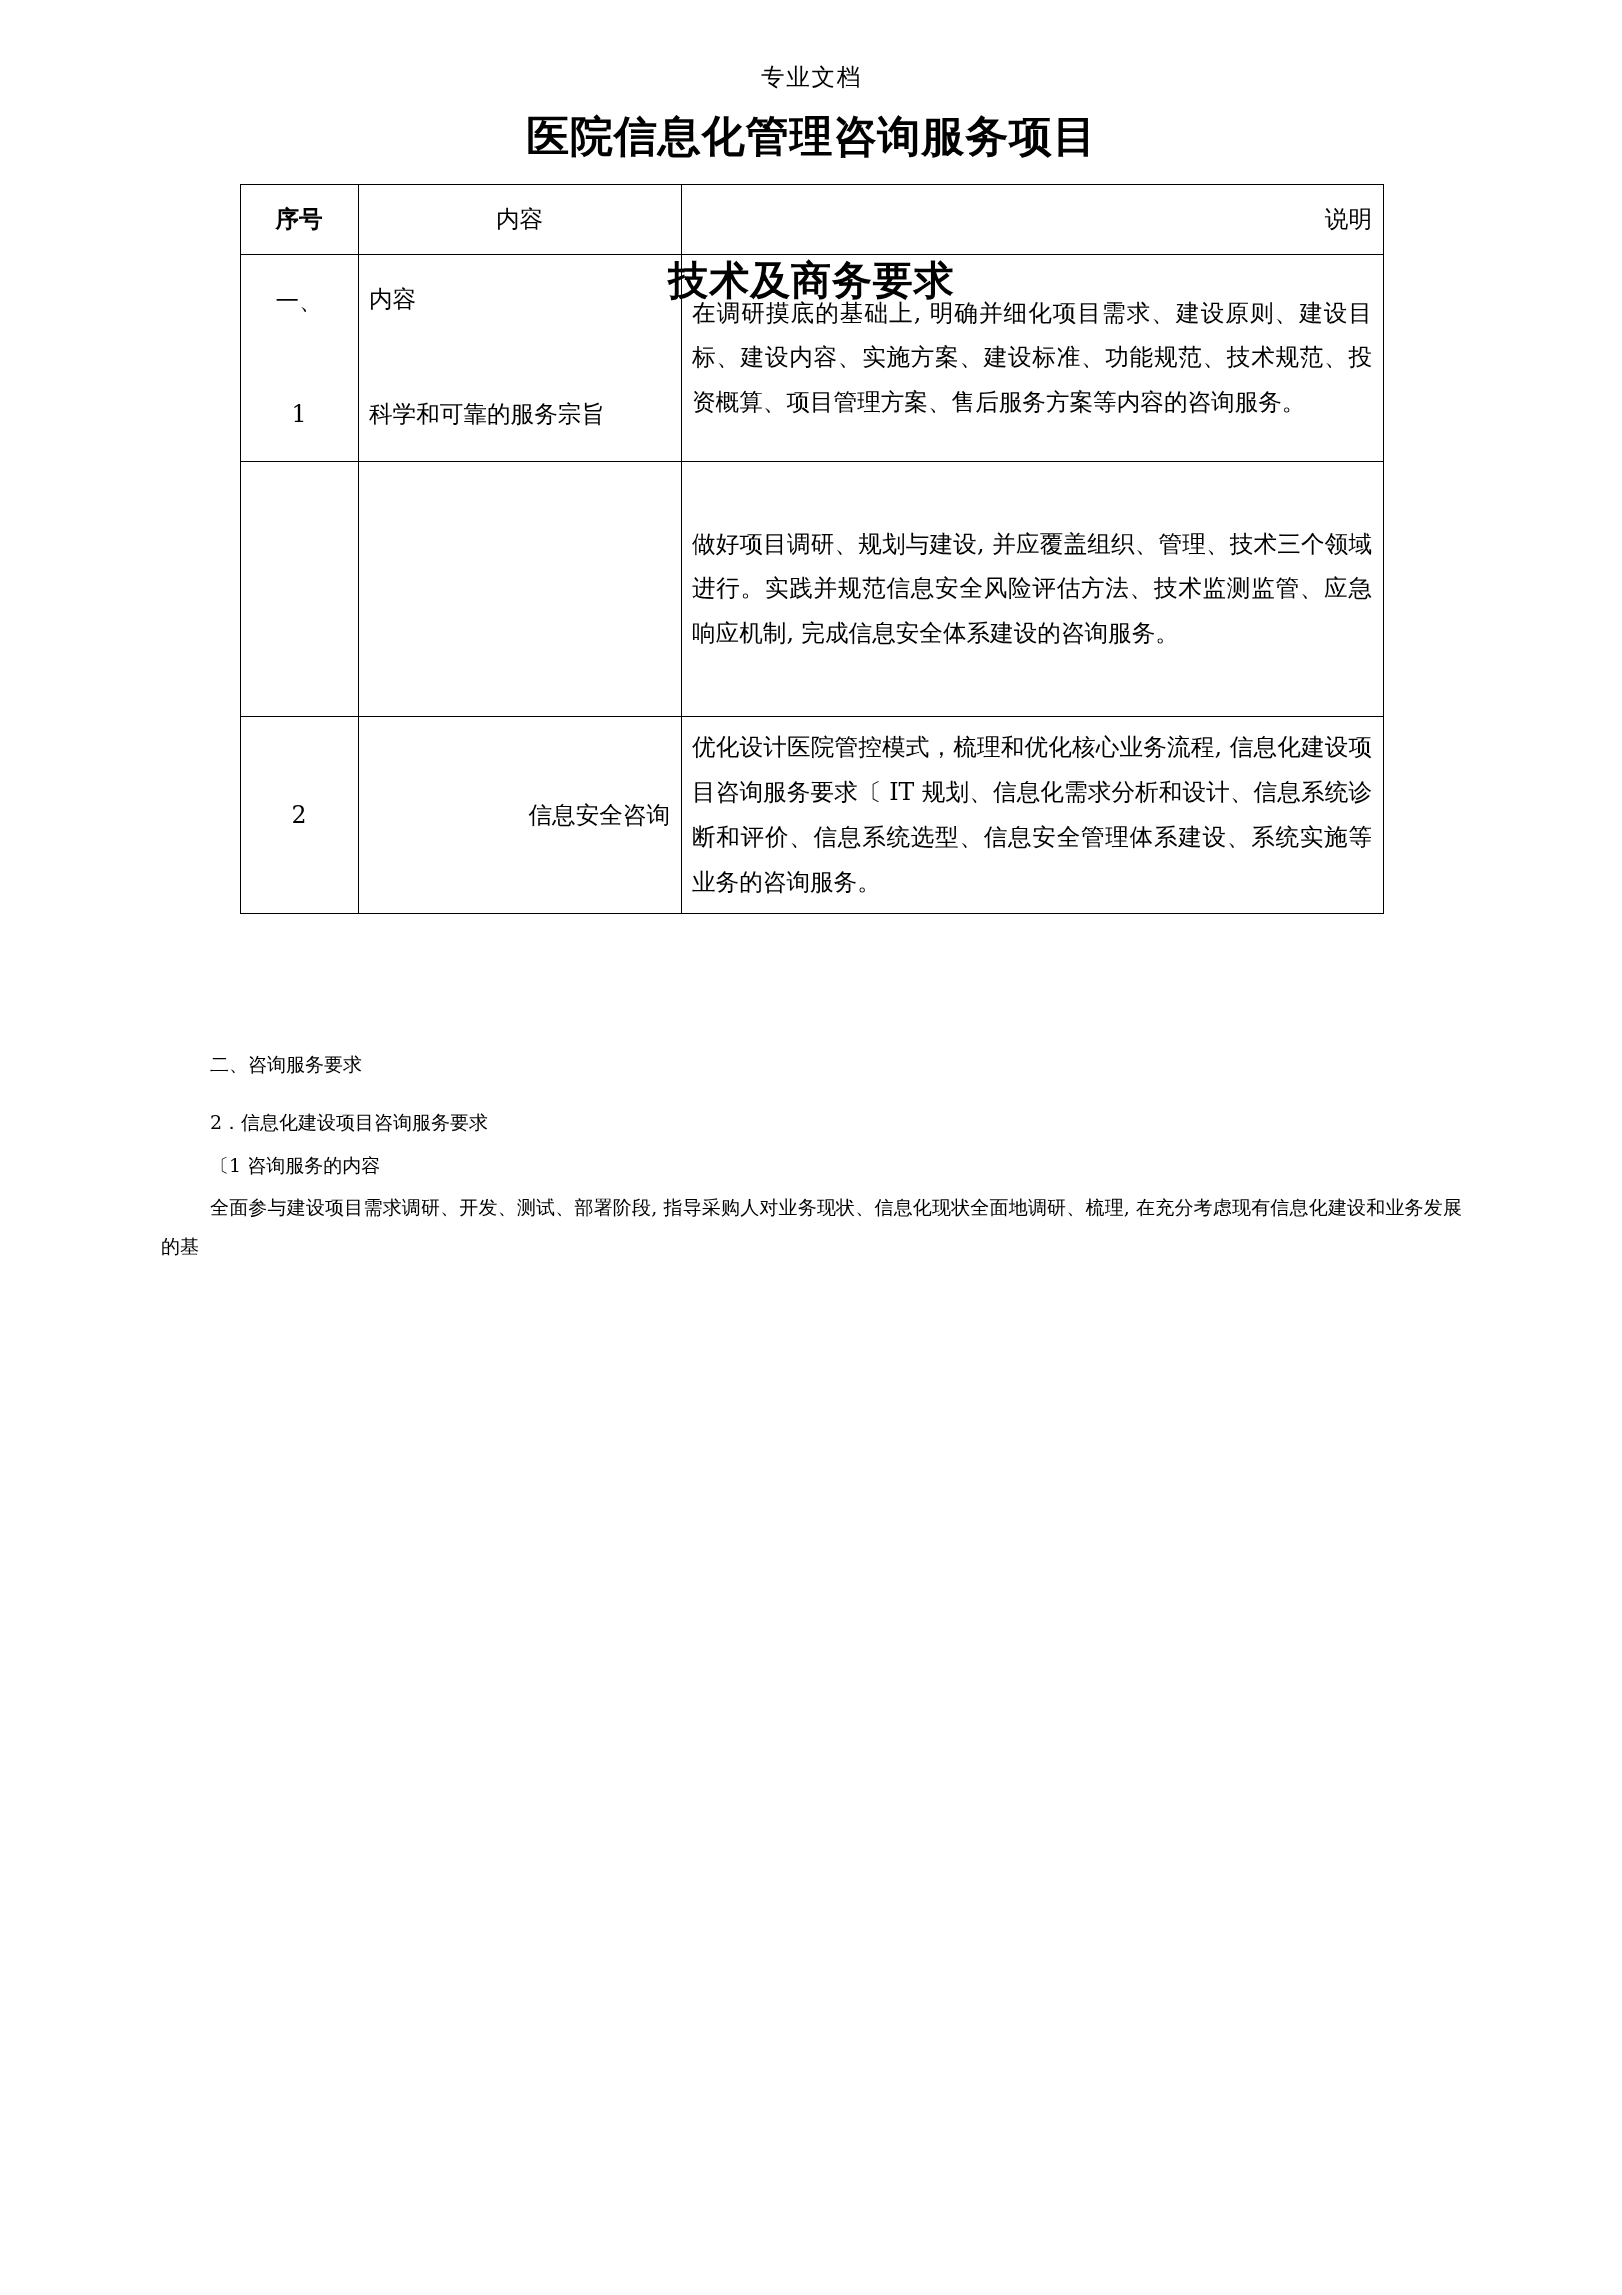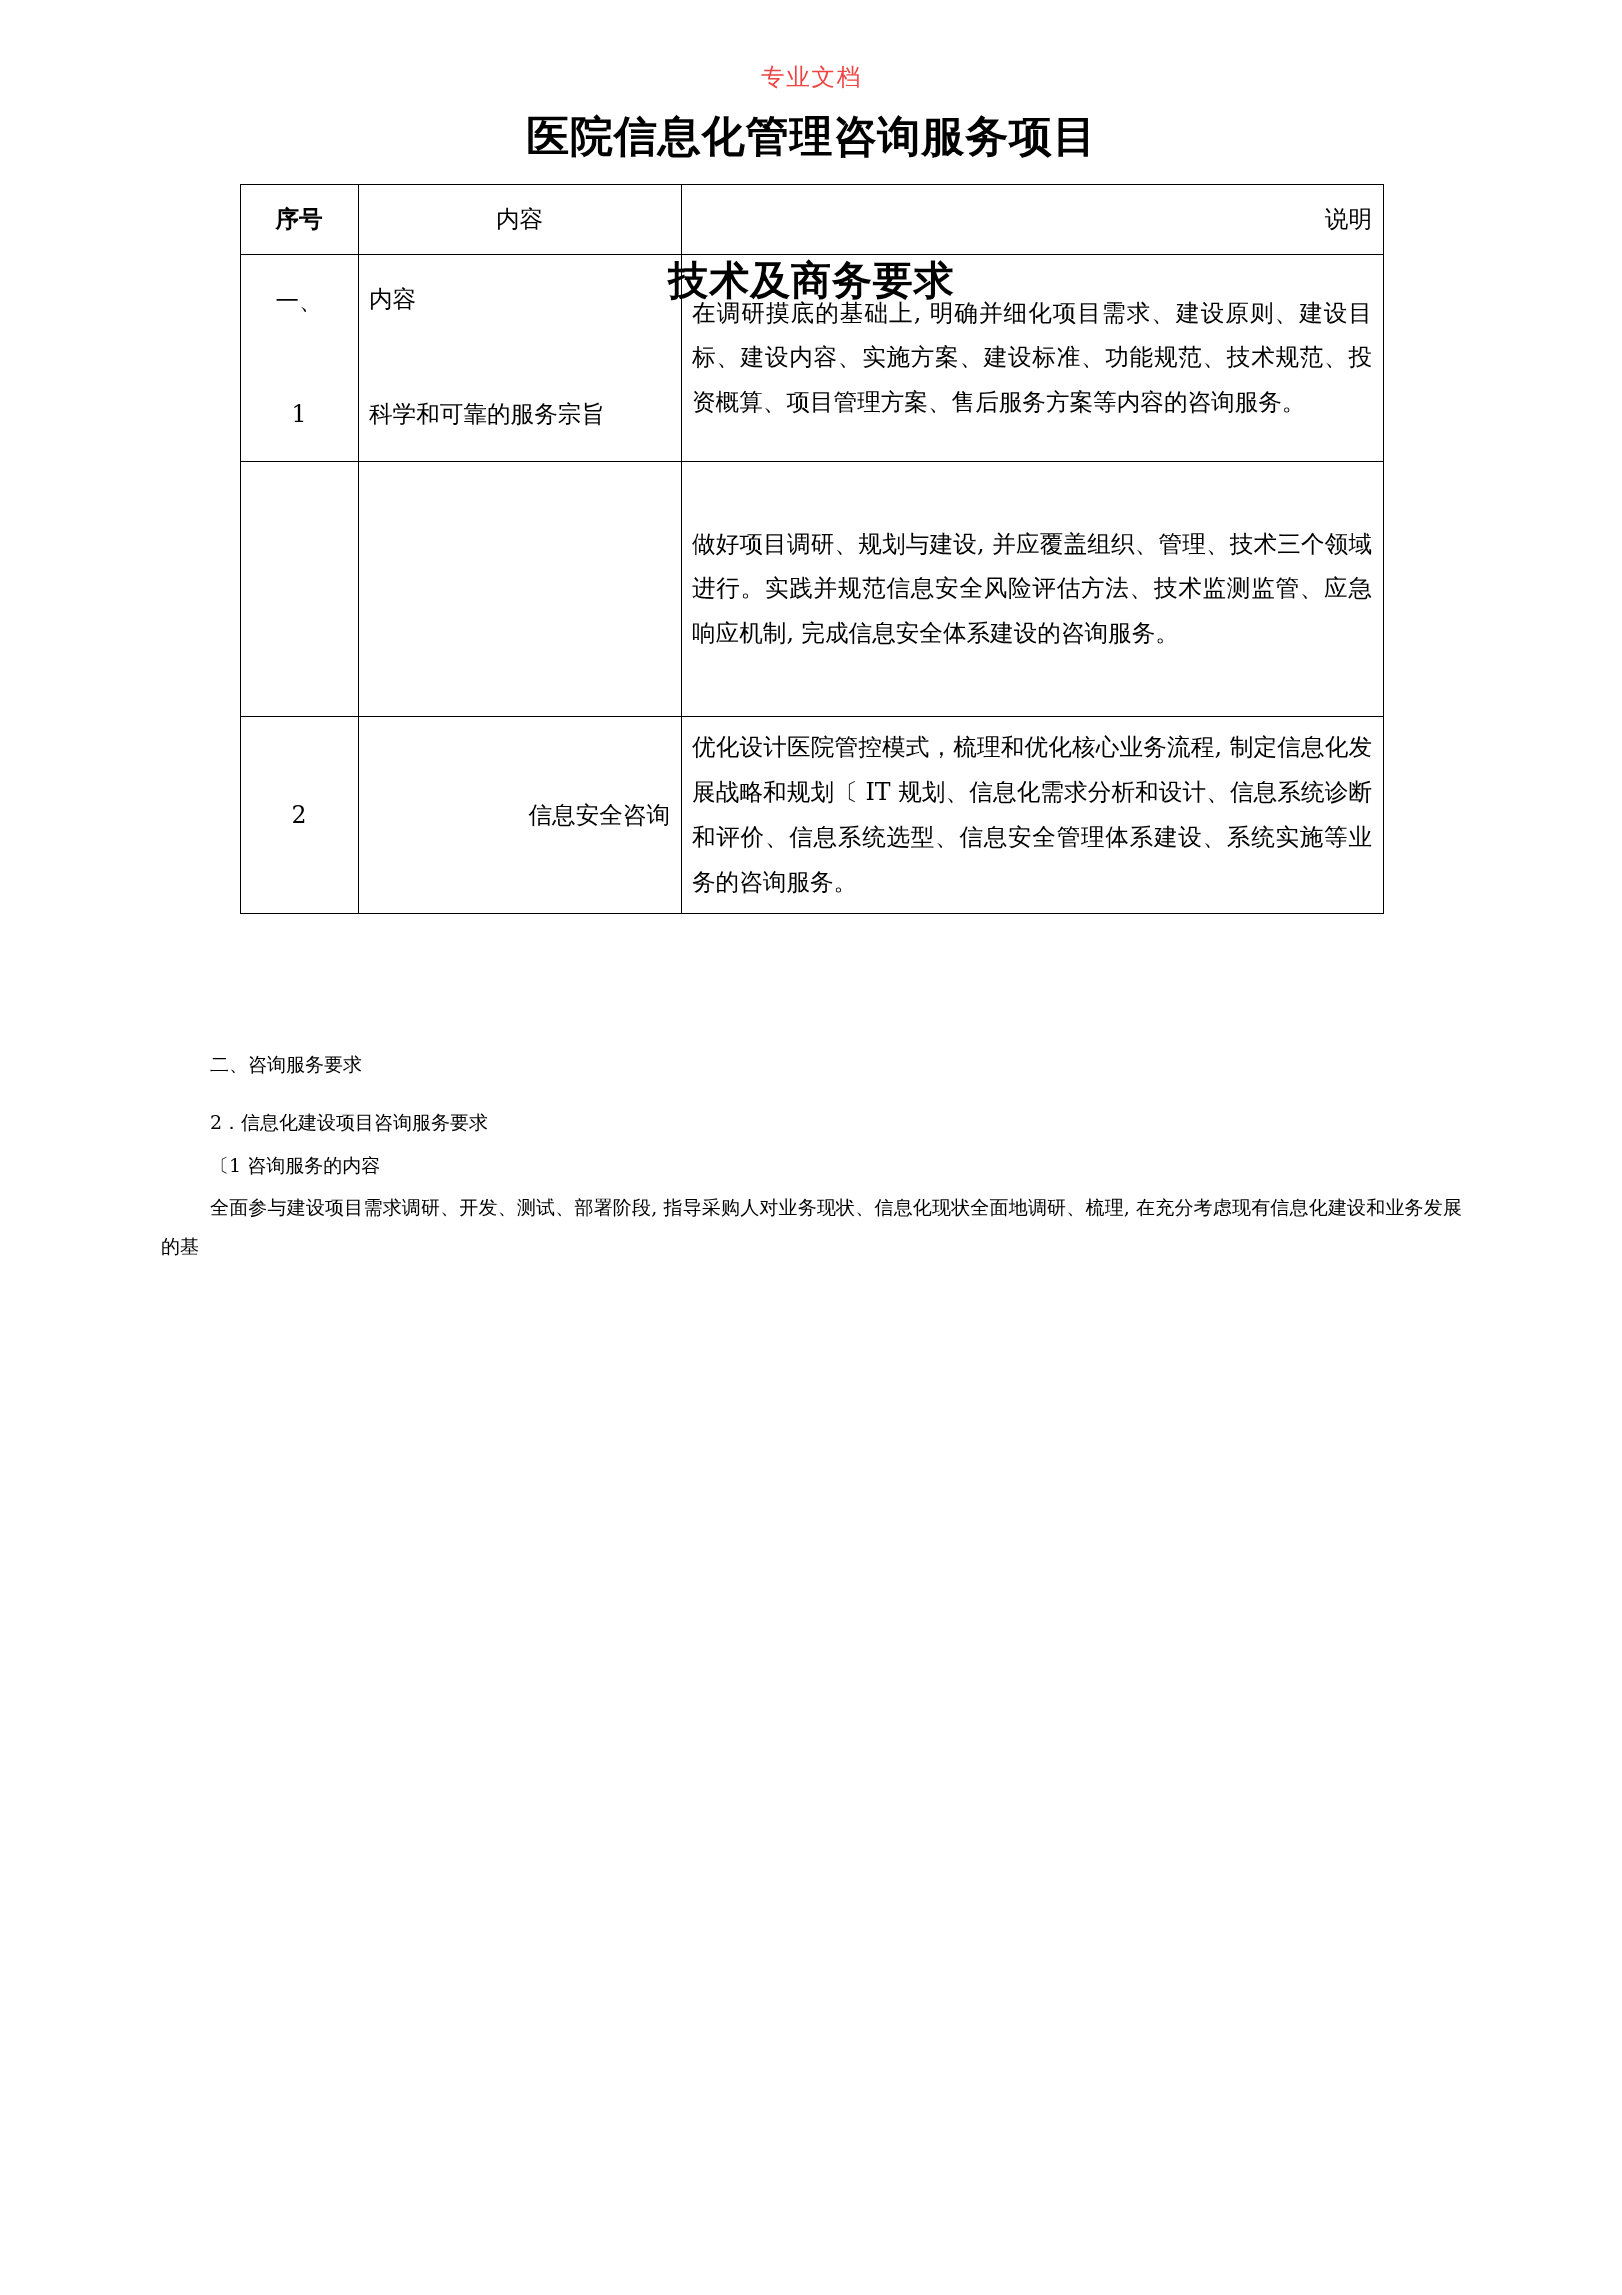"专业文档" .watermark-top { color: #ef4444 -> #000000 }
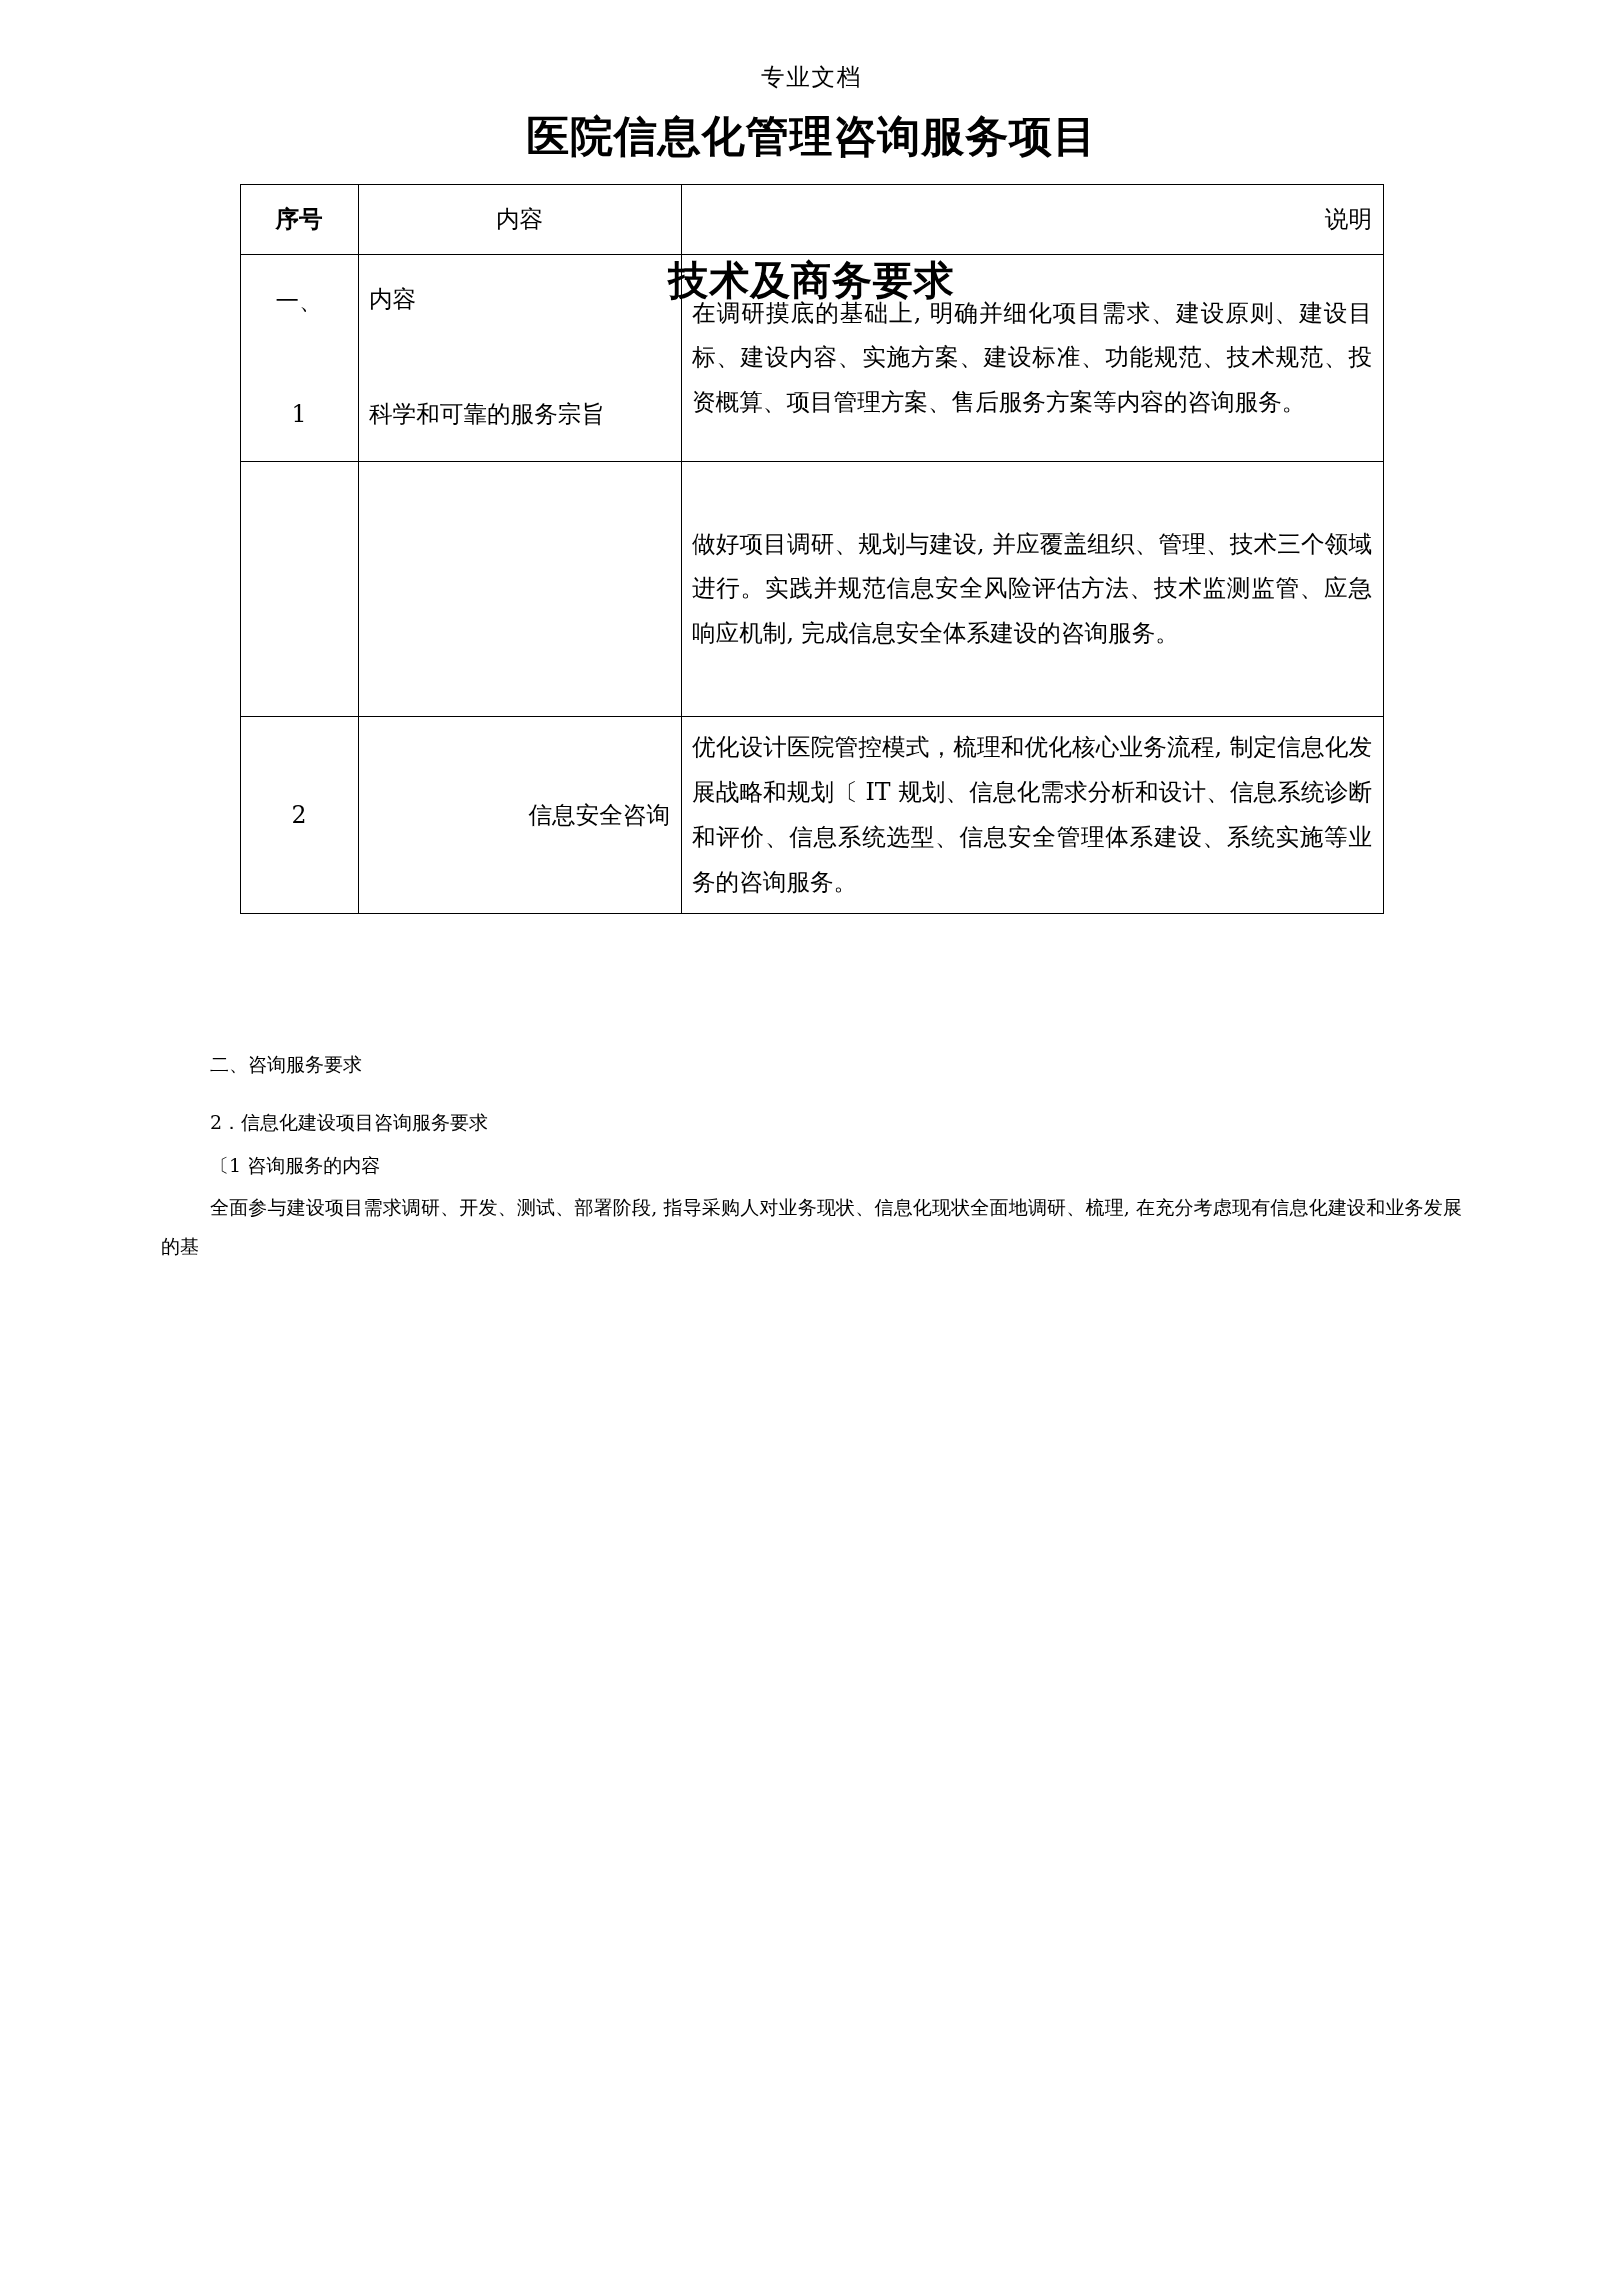"优化设计医院管控模式，梳理和优化核心业务流程, 制定信息化发展战略和规划〔 IT" td.cell-desc { text: 制定信息化发展战略和规划 -> 信息化建设项目咨询服务要求 }
